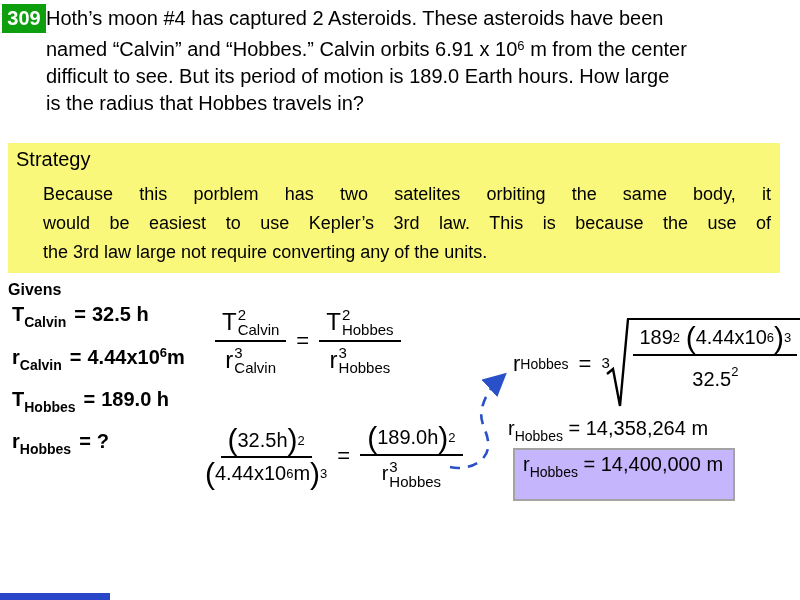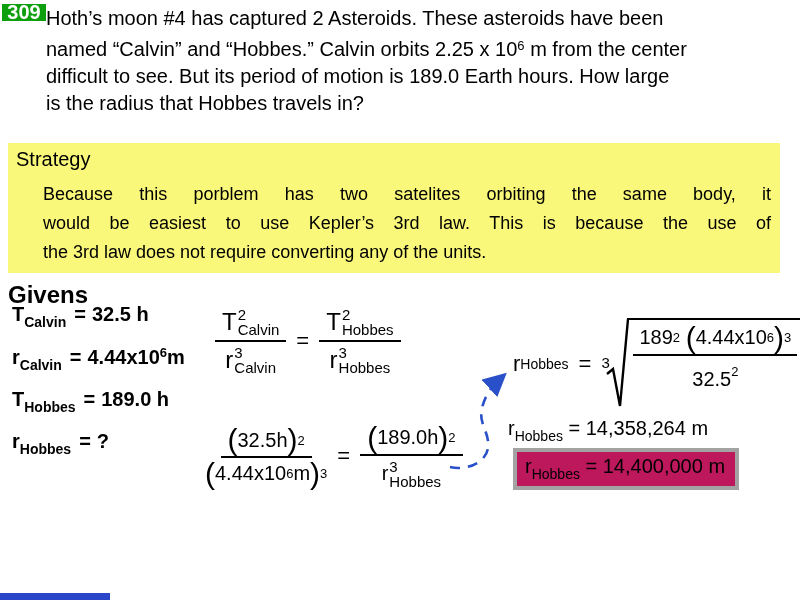"309" .badge { height: 17px -> 29px }
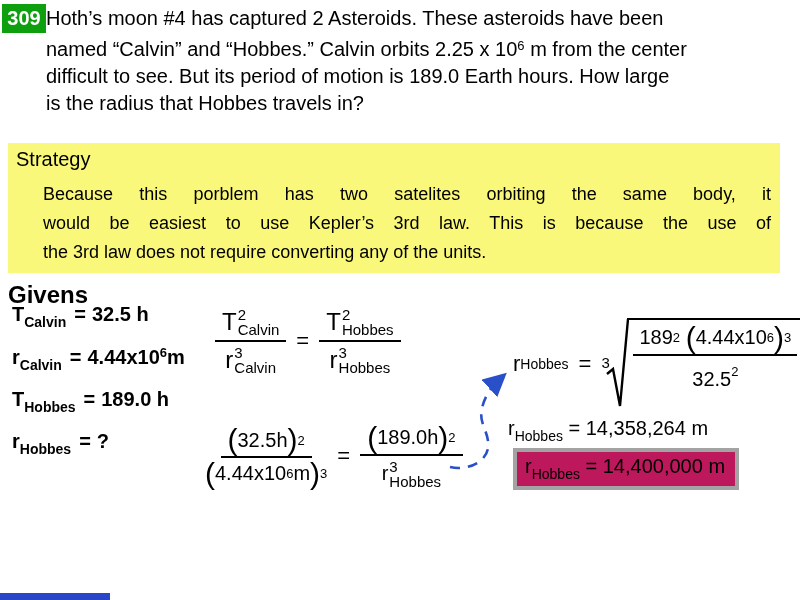"named “Calvin” and “Hobbes.” Calvin" span { text: 2.25 -> 6.91 }
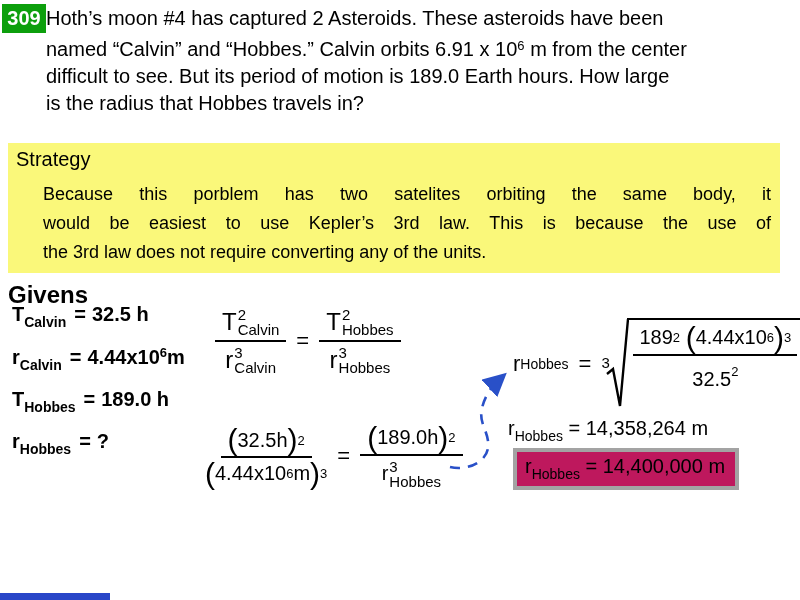"the 3rd law does not" div.sline { text: does -> large }
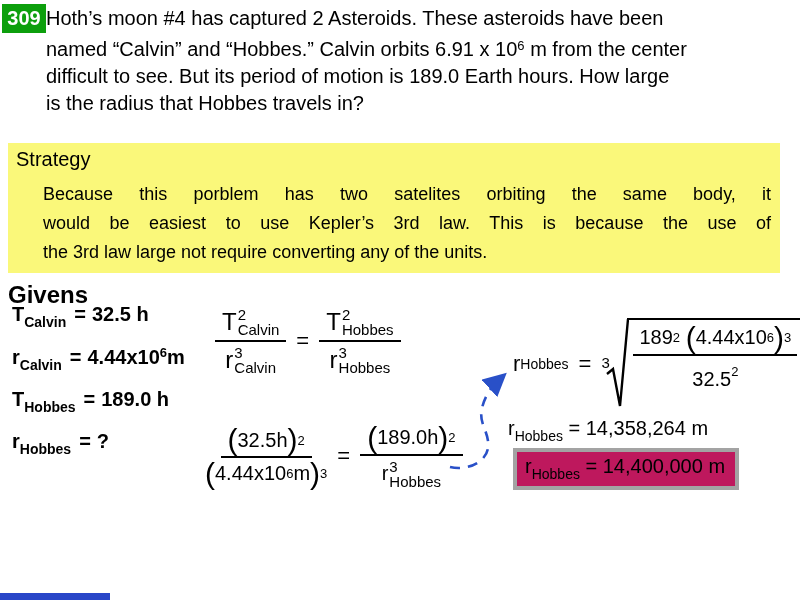"Givens" .givens-title { font-size: 24px -> 16px }
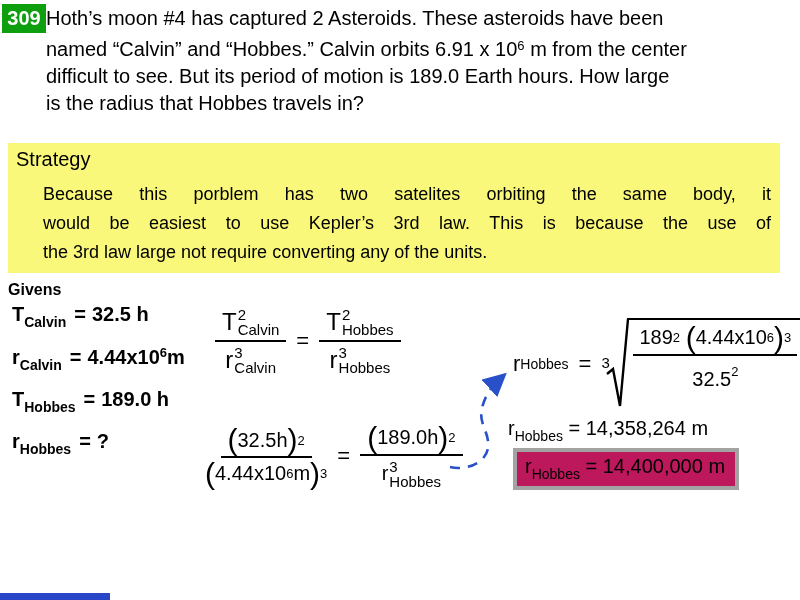"rHobbes = 14,400,000 m" .result2 { background: #be185d -> #c4b5fd; border: 4px solid #a3a3a3 -> 2px solid #a3a3a3; padding: 3px 10px 4px 8px -> 3px 10px 19px 8px }
